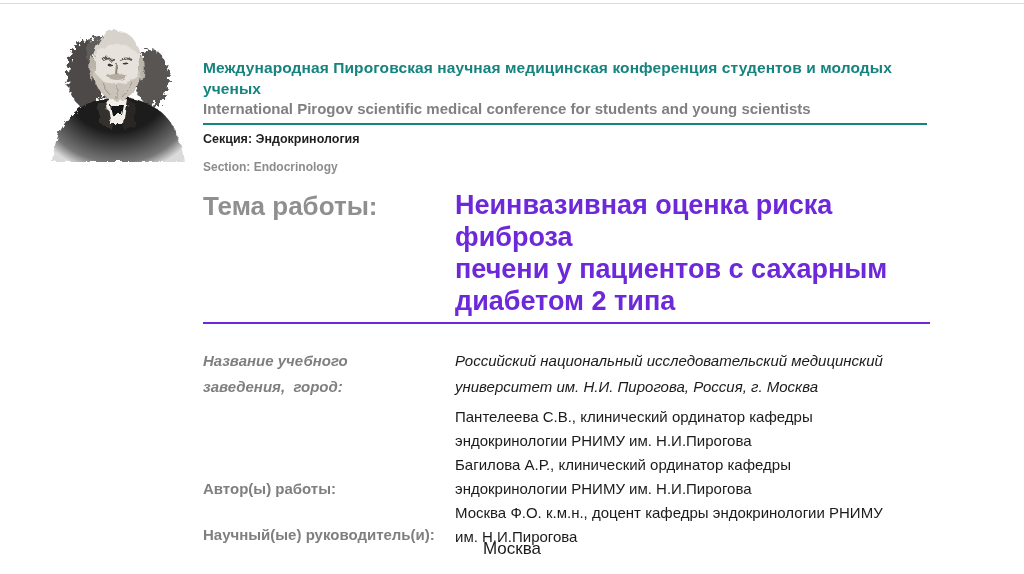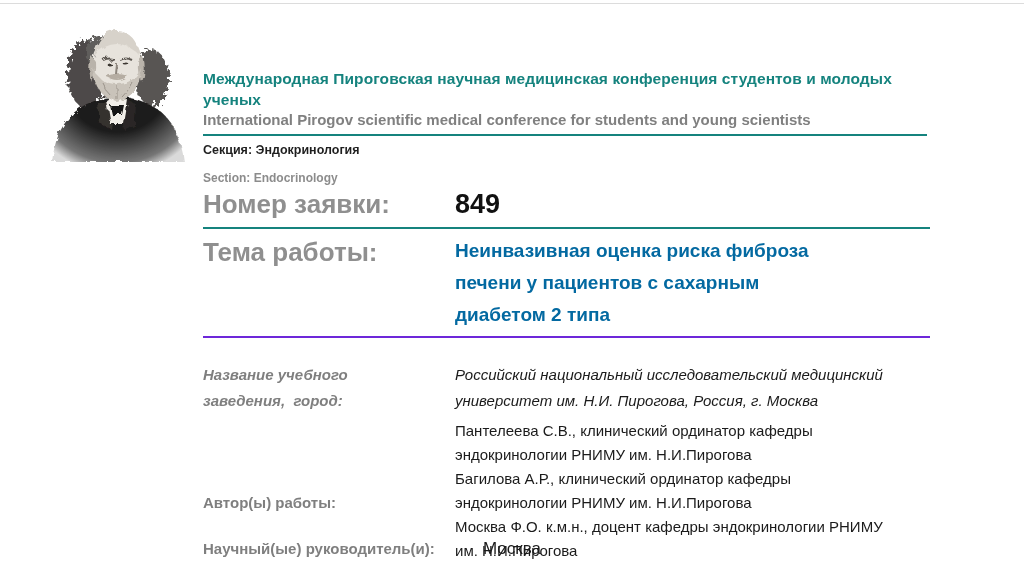"Международная Пироговская научная" .header { top: 68px -> 57px }
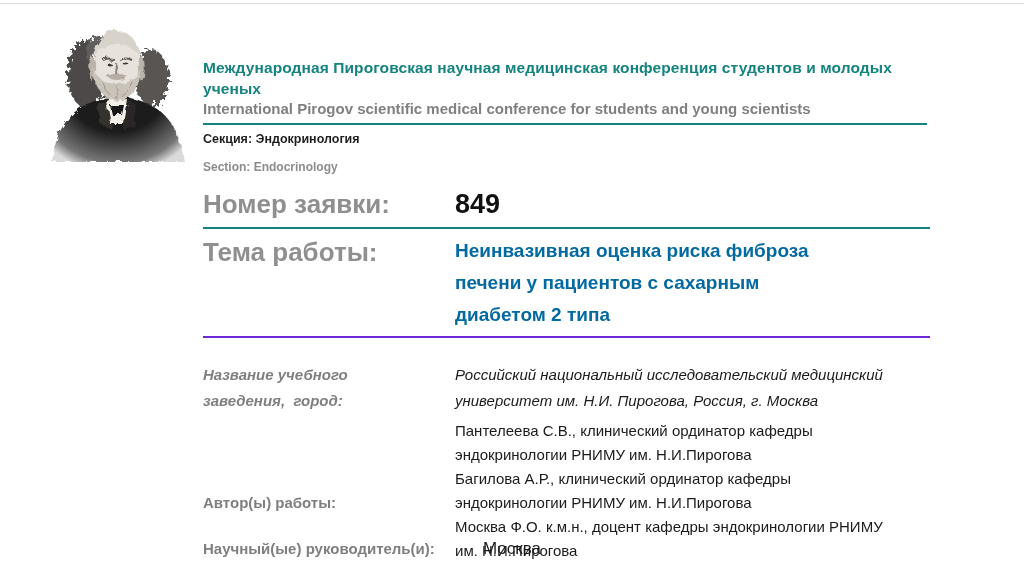"Номер заявки:" div.row { html: <div> <div>Номер заявки:</div> <div>849</div> </div> -> none }
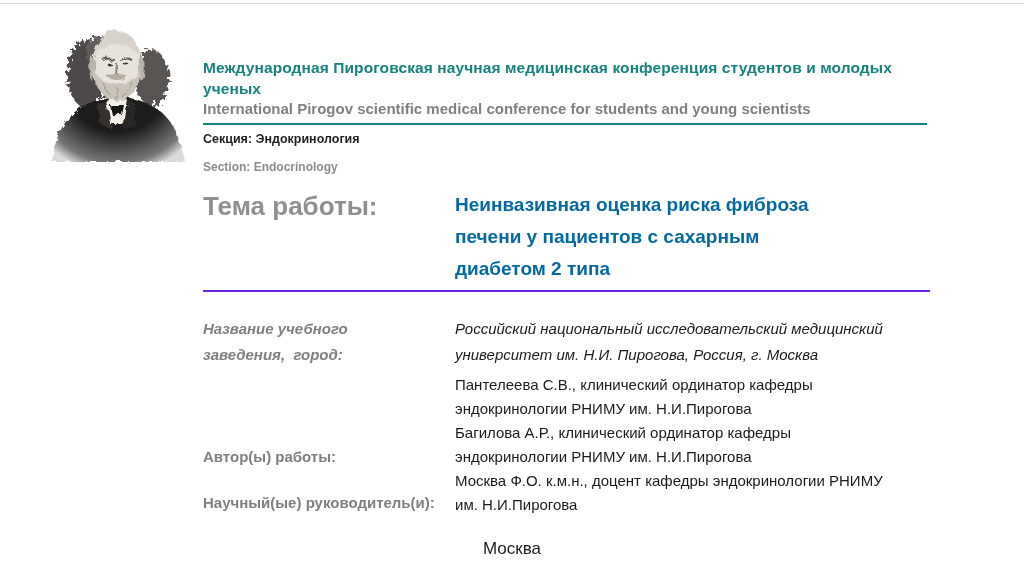"Неинвазивная оценка риска фиброза" .value-title { color: #0369a1 -> #6d28d9; font-size: 19px -> 27px }
